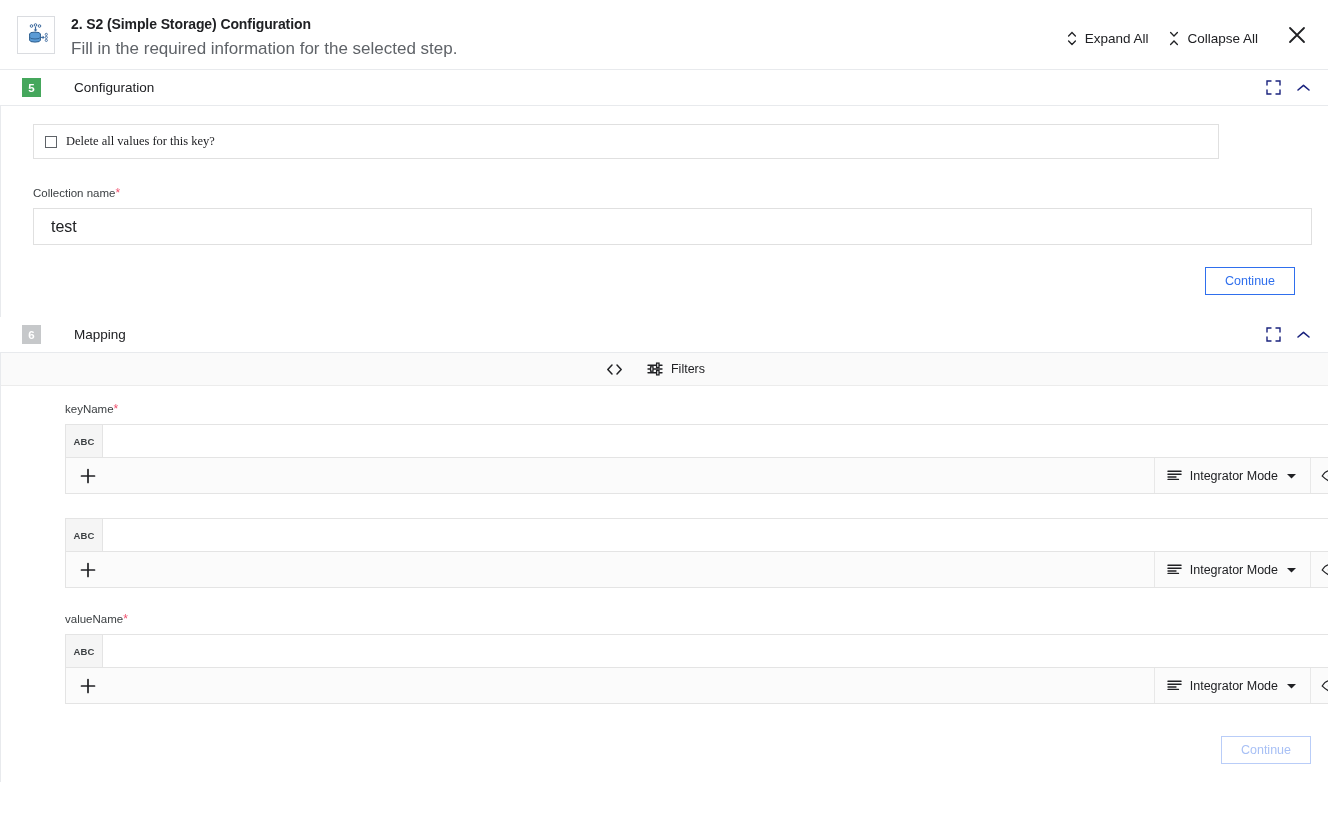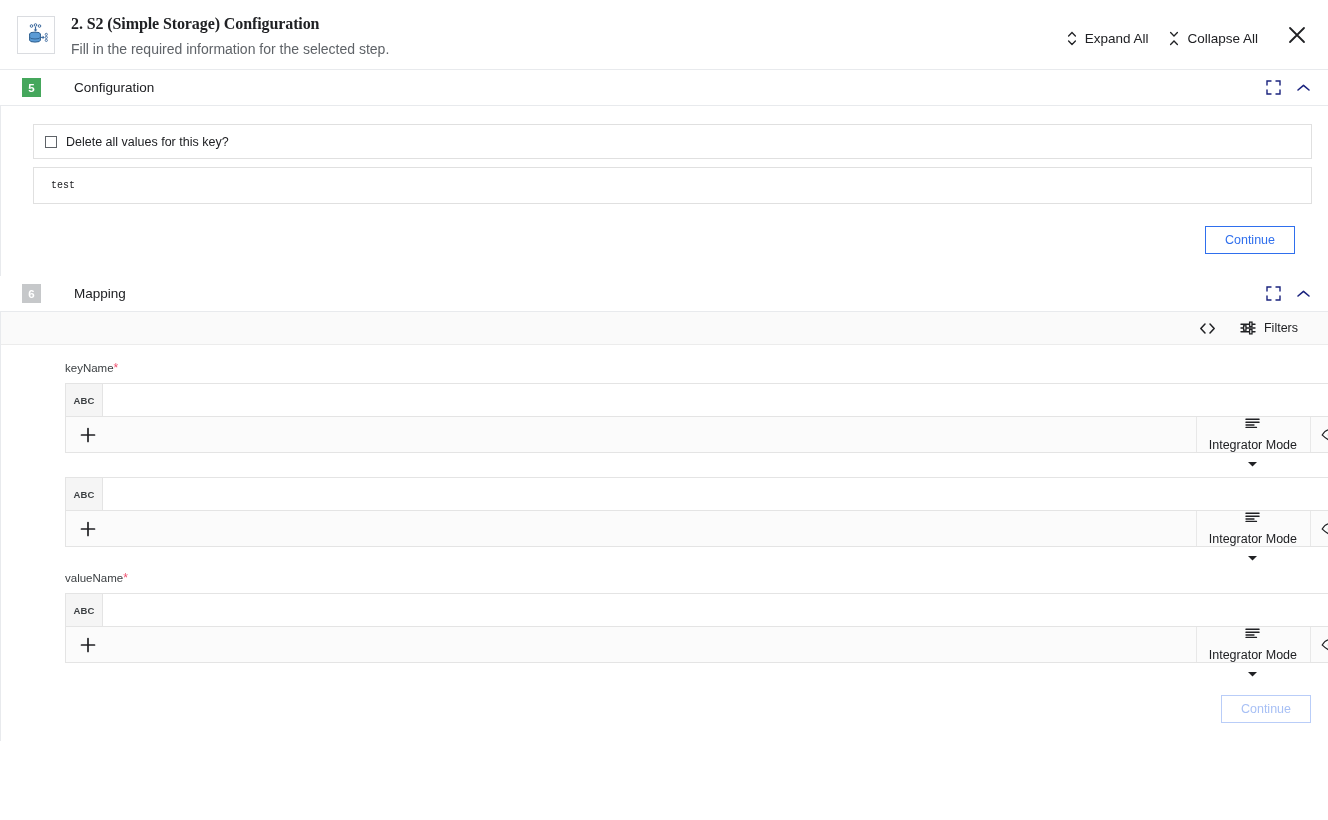"2. S2 (Simple Storage) Configuration" .header-title { font-family: Liberation Serif, serif -> none; font-size: 16px -> 14px }
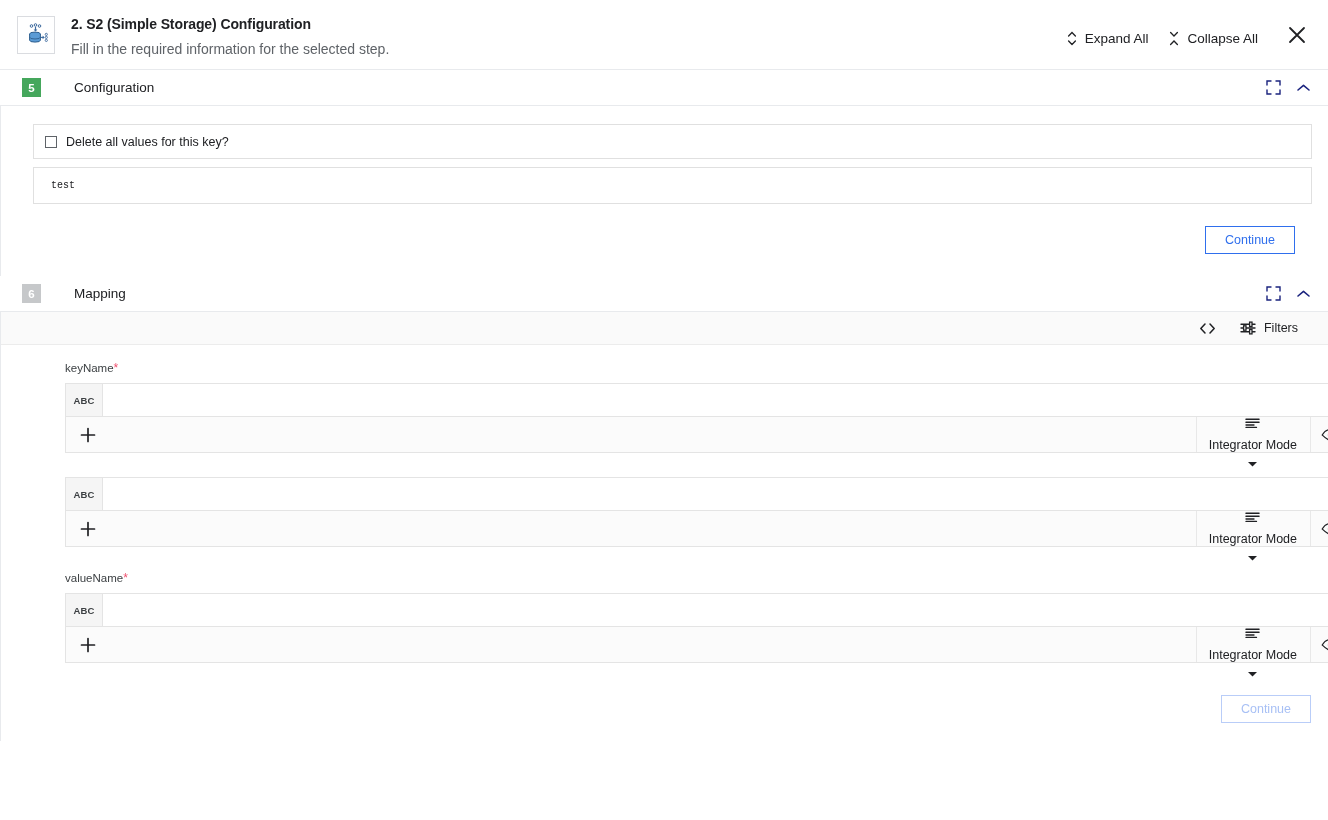"Fill in the required information" .header-sub { font-size: 14px -> 17px }
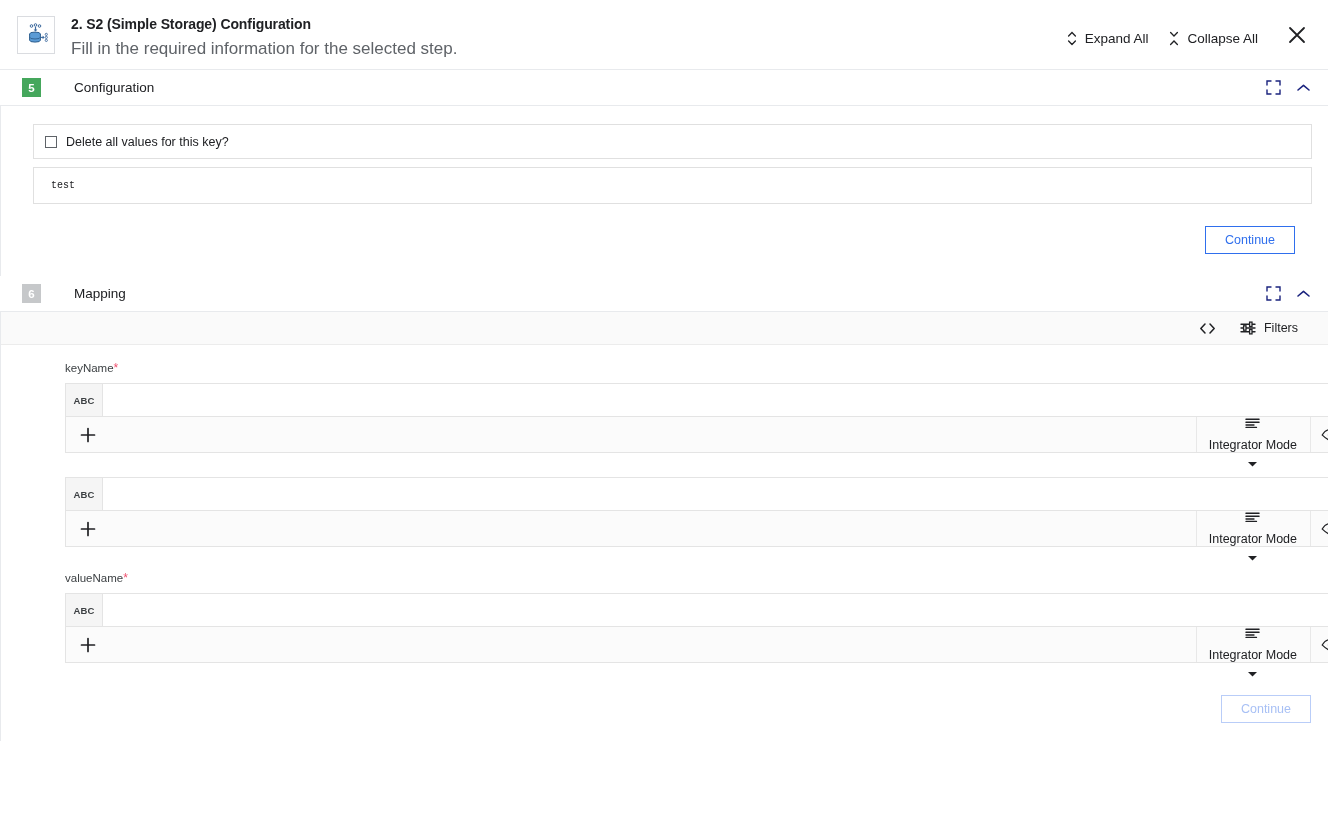"Delete all values for this" .checkbox-row { font-family: none -> Liberation Serif, serif; width: 1279px -> 1186px }
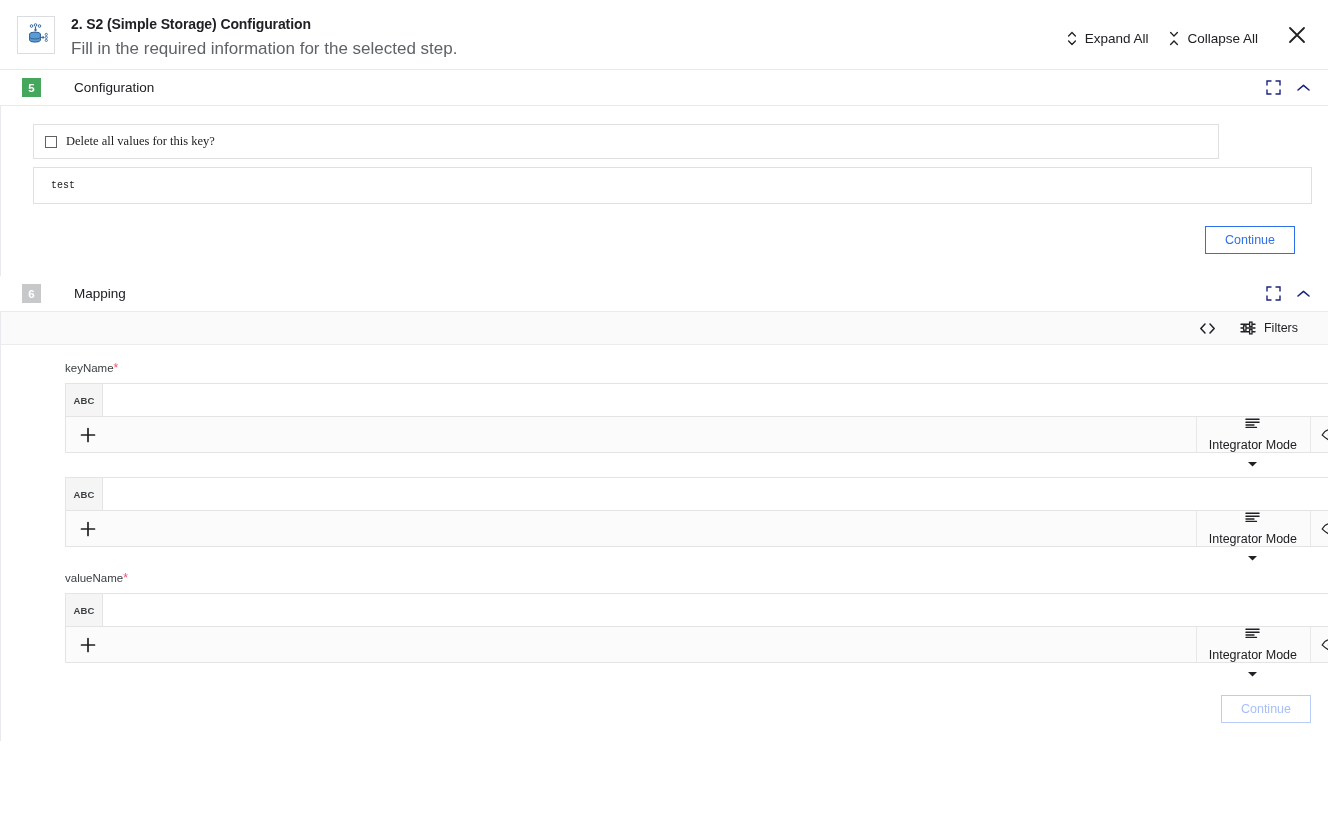"Collection name*" div.field-label { html: none -> <div> <span>Collection name</span><span>*</span> </div> }
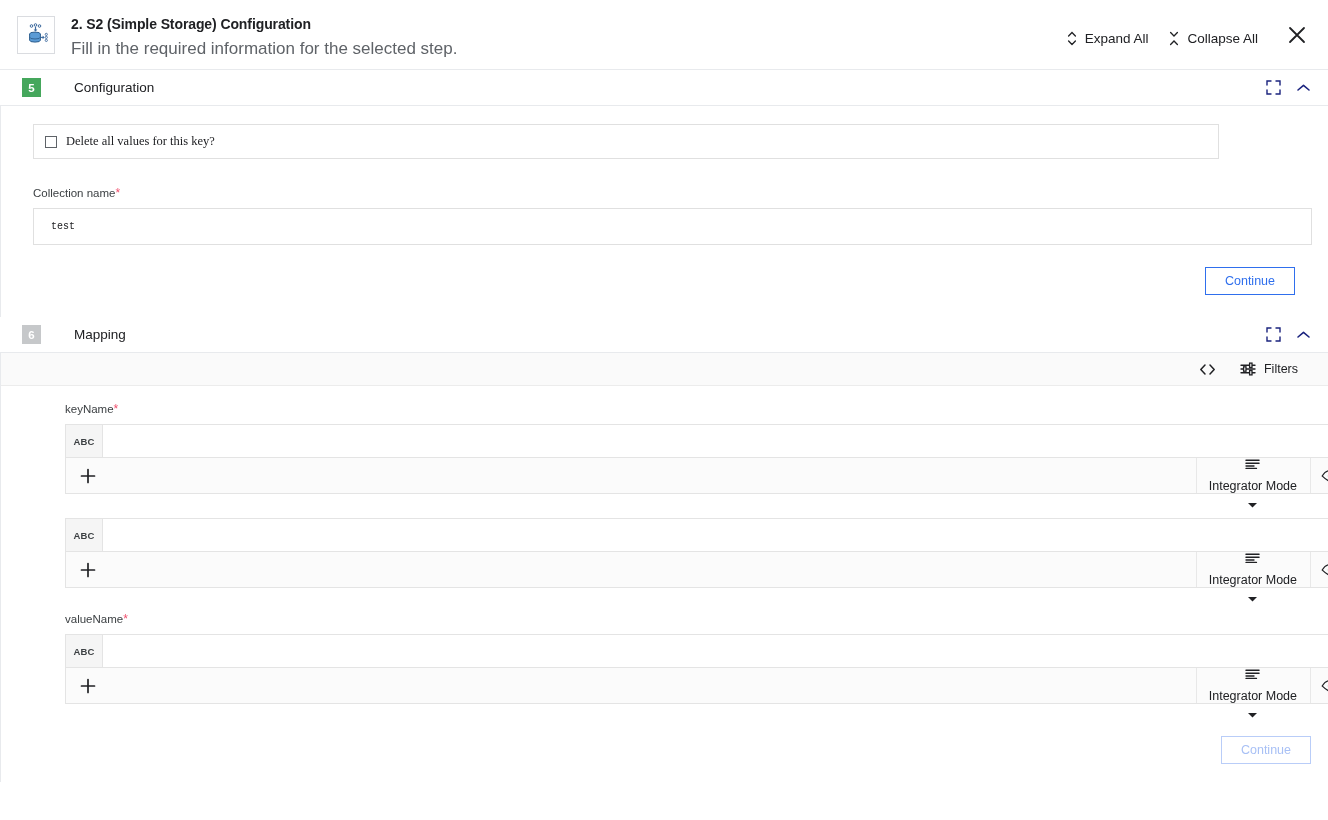"test" .text-input { font-family: Liberation Mono, monospace -> Liberation Sans, sans-serif; font-size: 10px -> 16px }
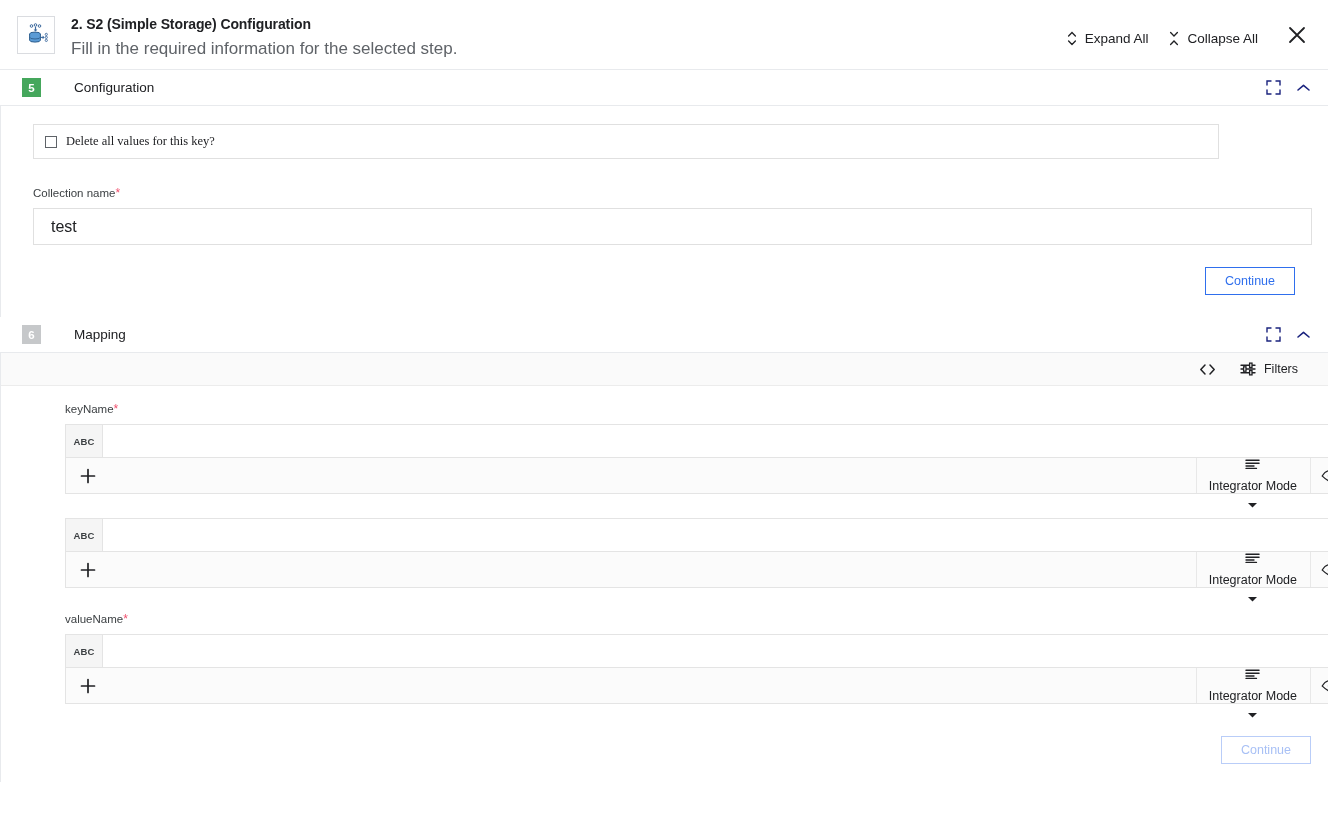"Filters" .map-toolbar { justify-content: flex-end -> center }
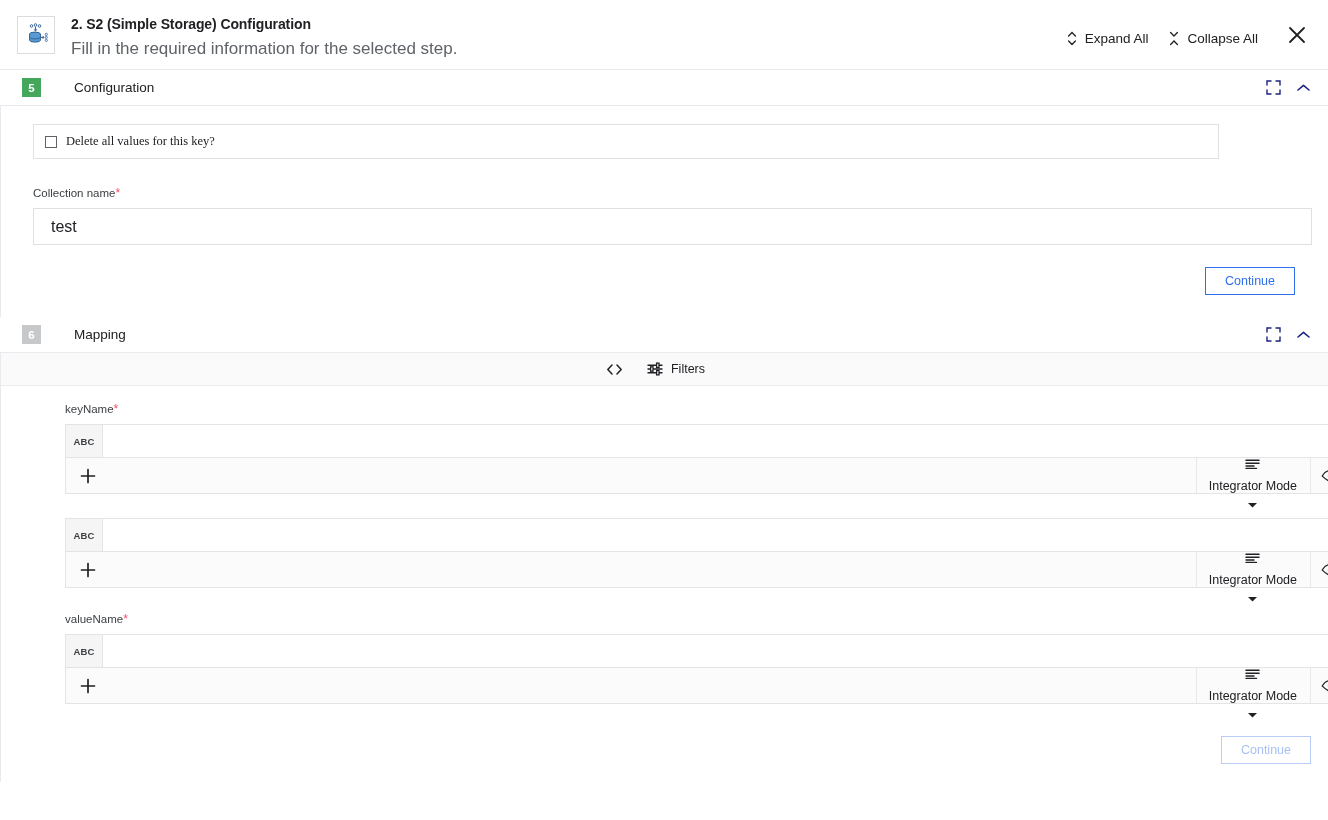"Integrator Mode" .mode-cell { flex-direction: column -> none }
